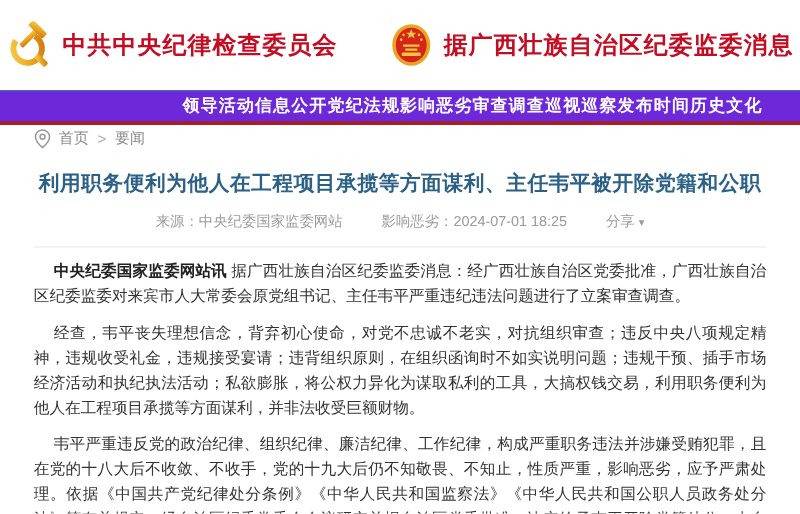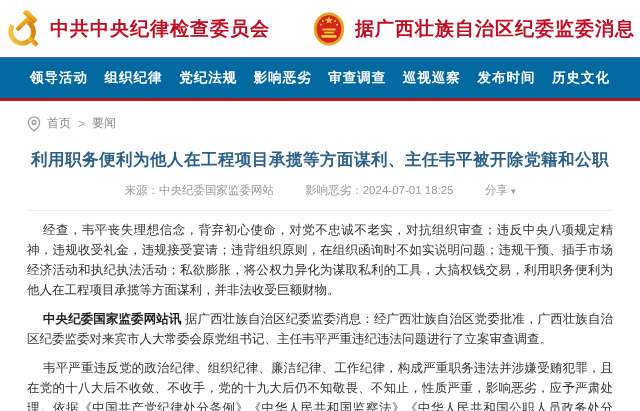"中共中央纪律检查委员会" .site-header { height: 57px -> 72px }
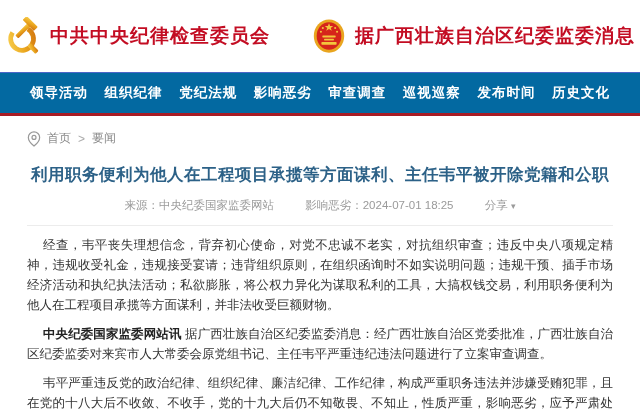"领导活动" .main-nav { background: #0369a1 -> #6d28d9; height: 44px -> 28px; justify-content: space-between -> flex-end }
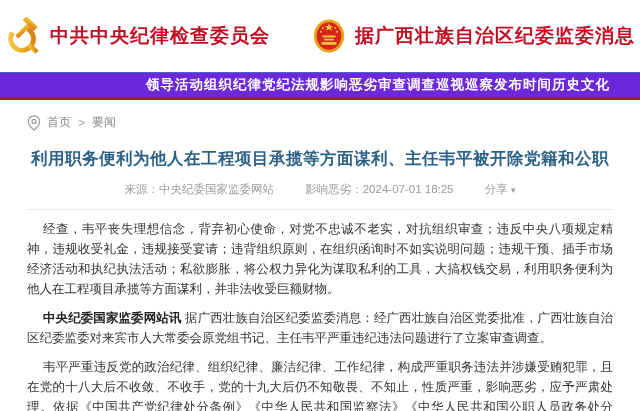"组织纪律" a.nav-item { text: 组织纪律 -> 信息公开 }
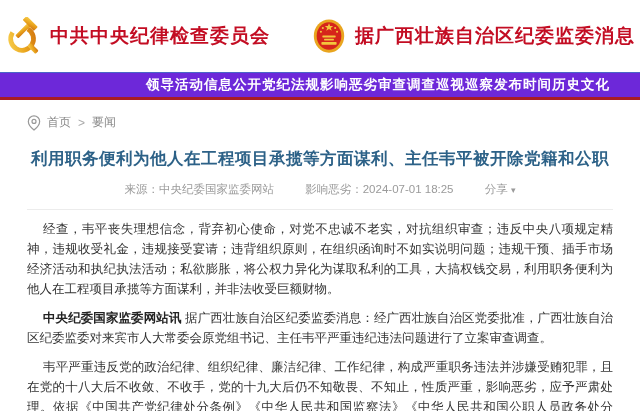"首页" .breadcrumb { padding-top: 14px -> 2px }
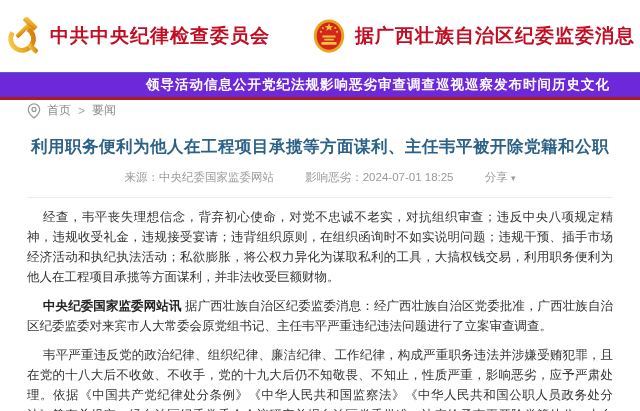"经查，韦平丧失理想信念，背弃初心使命，对党不忠诚不老实，对抗组织审查；违反中央八" p.para { order: before "中央纪委国家监委网站讯" -> after "中央纪委国家监委网站讯" }
